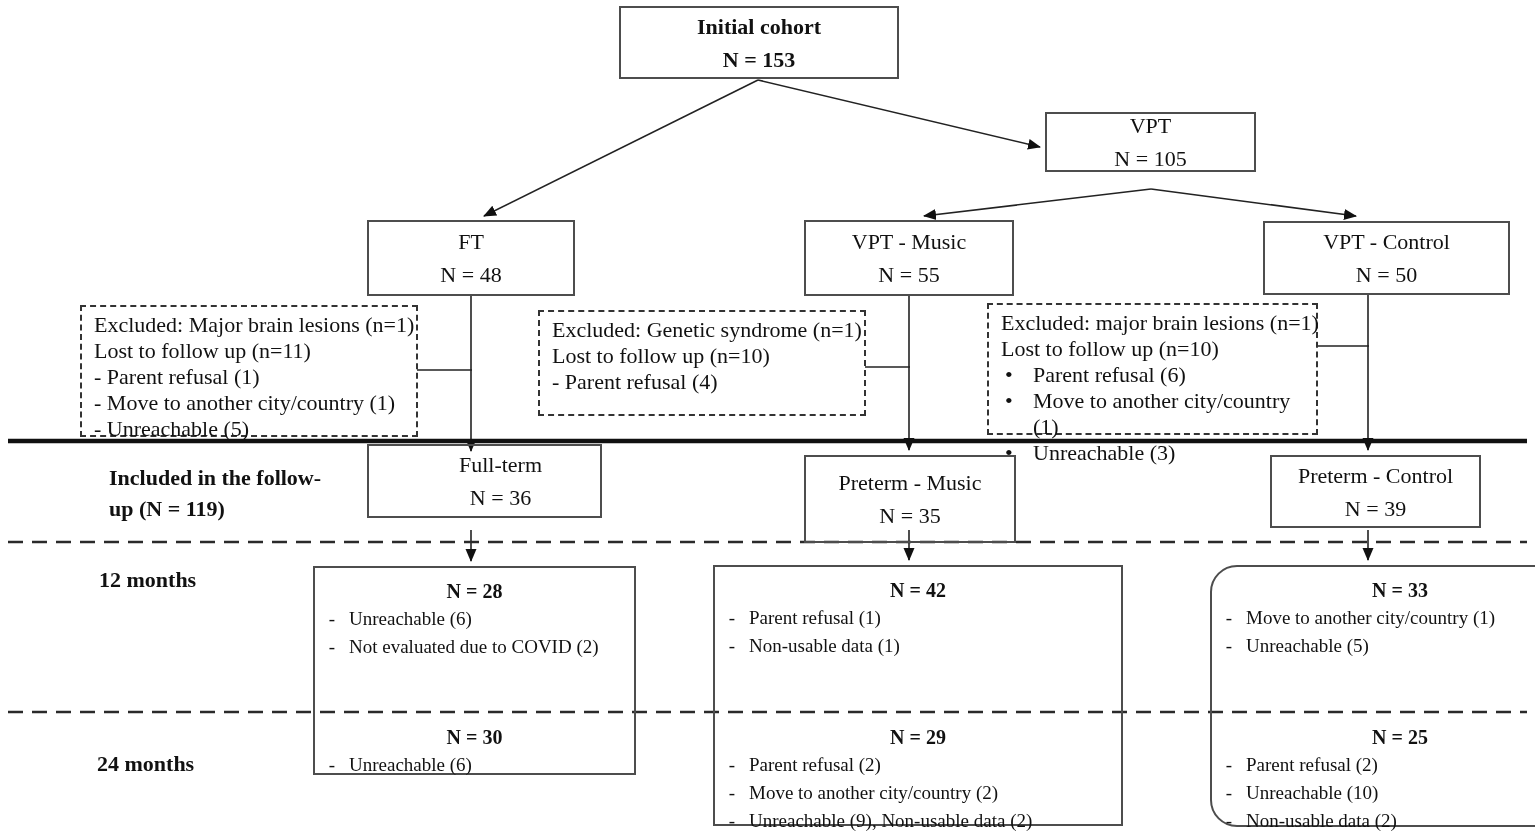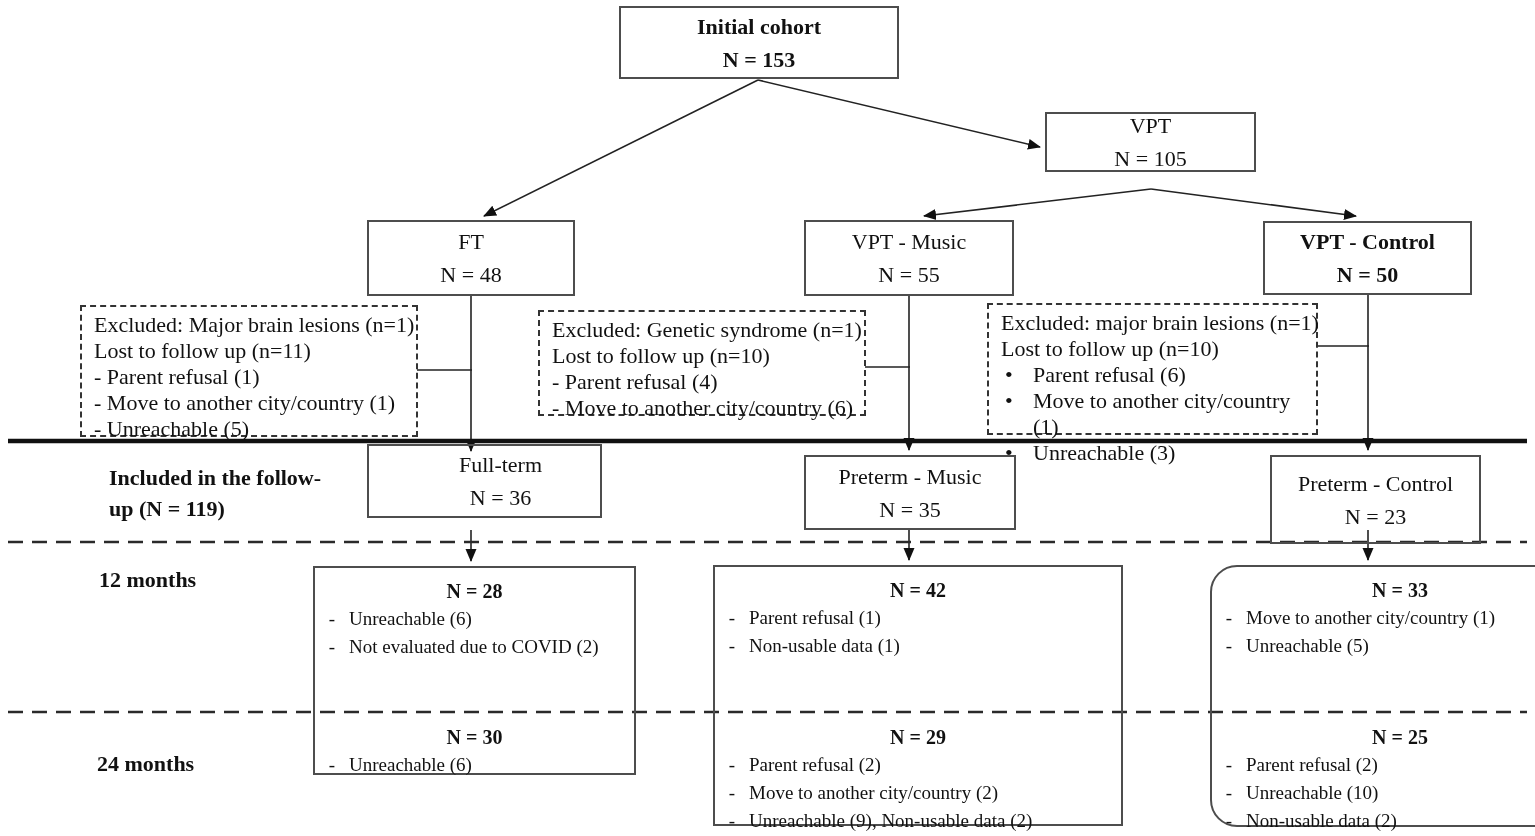"VPT - Control" div.node { font-weight: bold -> none; width: 209px -> 247px }
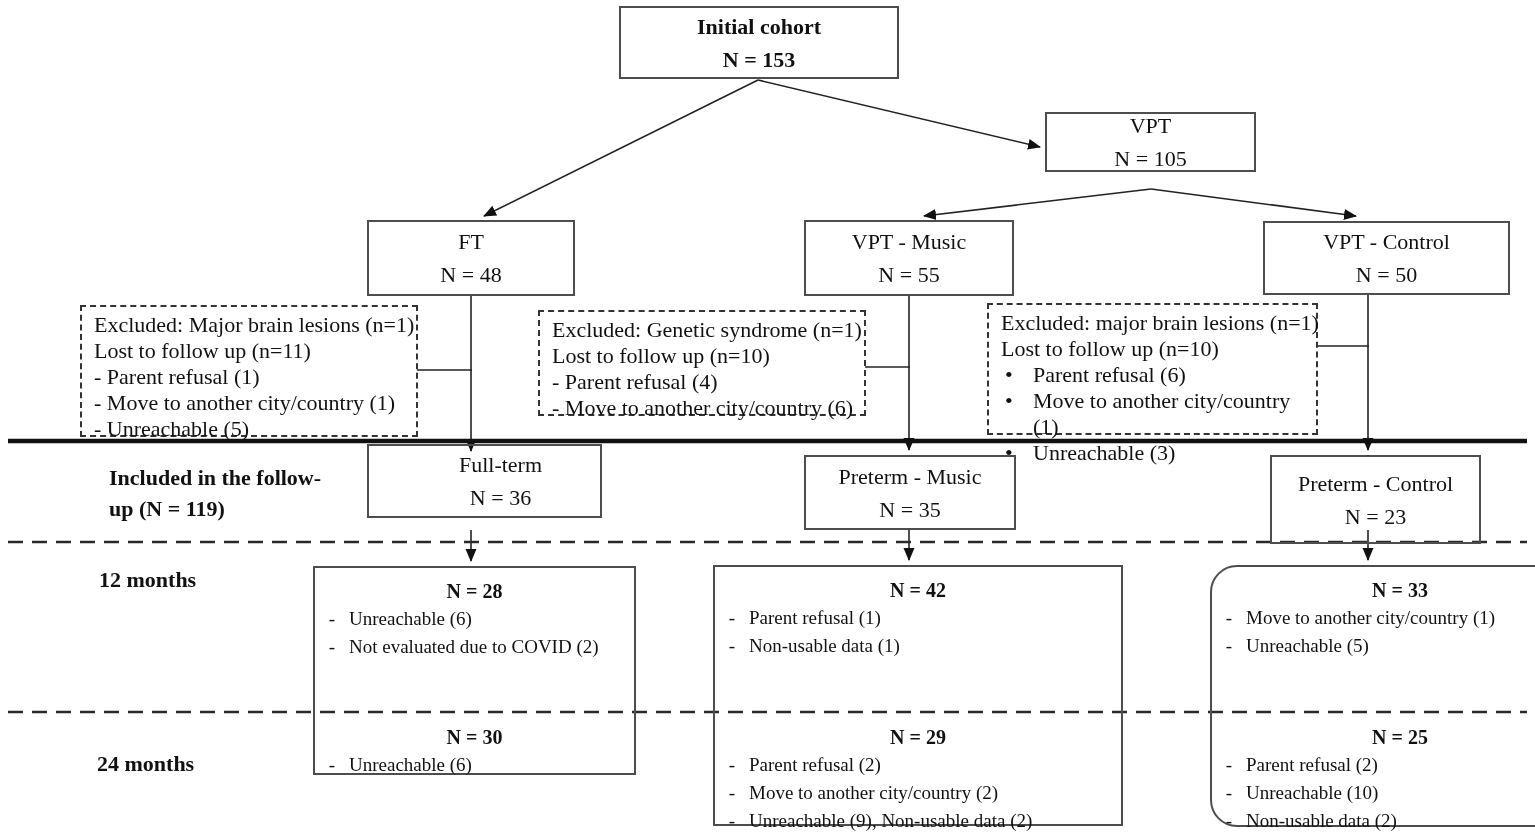"- Move to another city/country (6)" div.ln { html: <div>- Move to another city/country (6)</div> -> none }
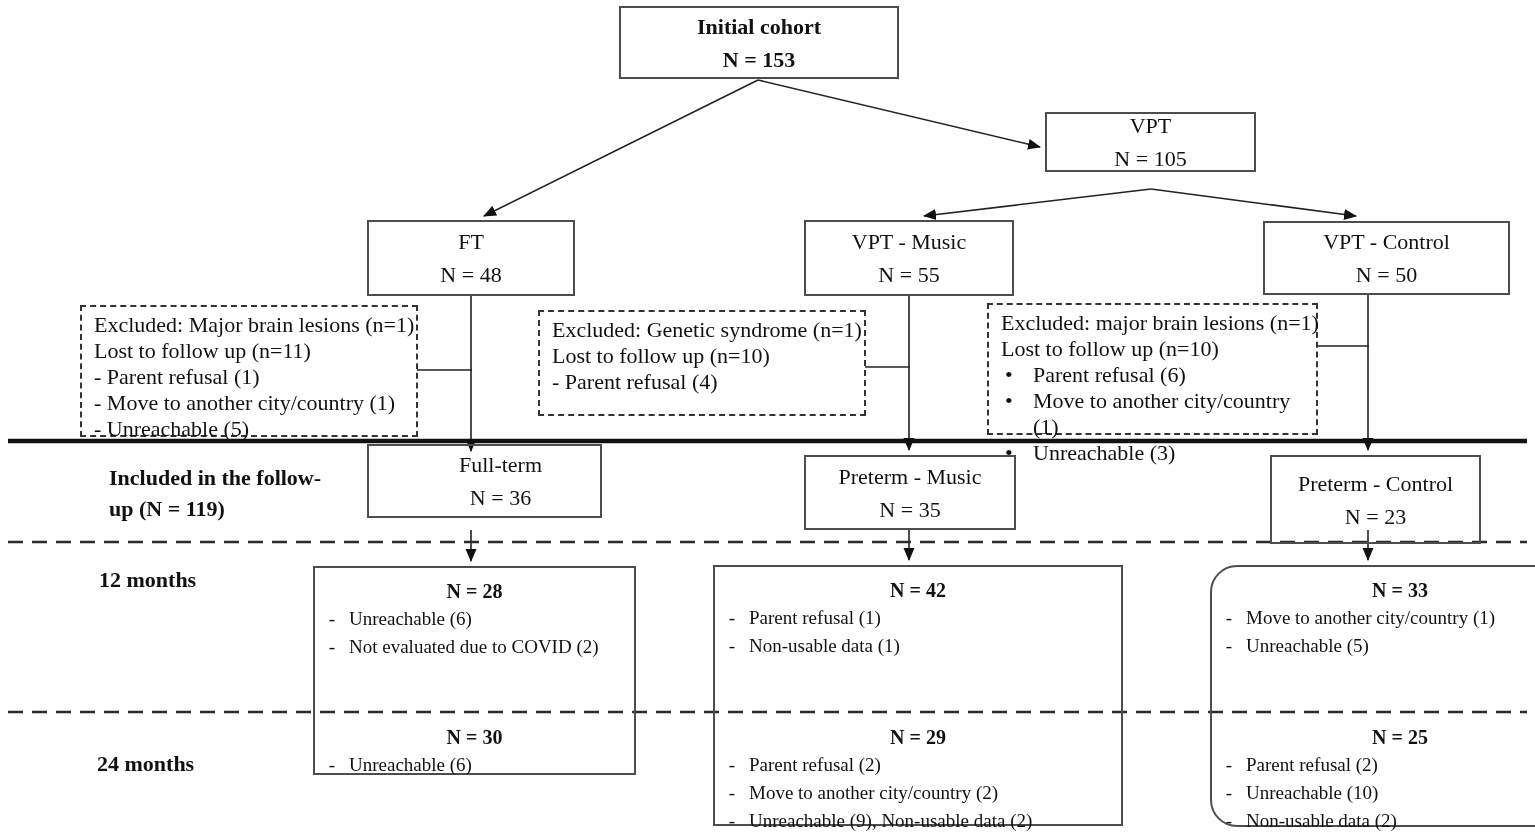"Preterm - Music" div.node { height: 75px -> 88px }
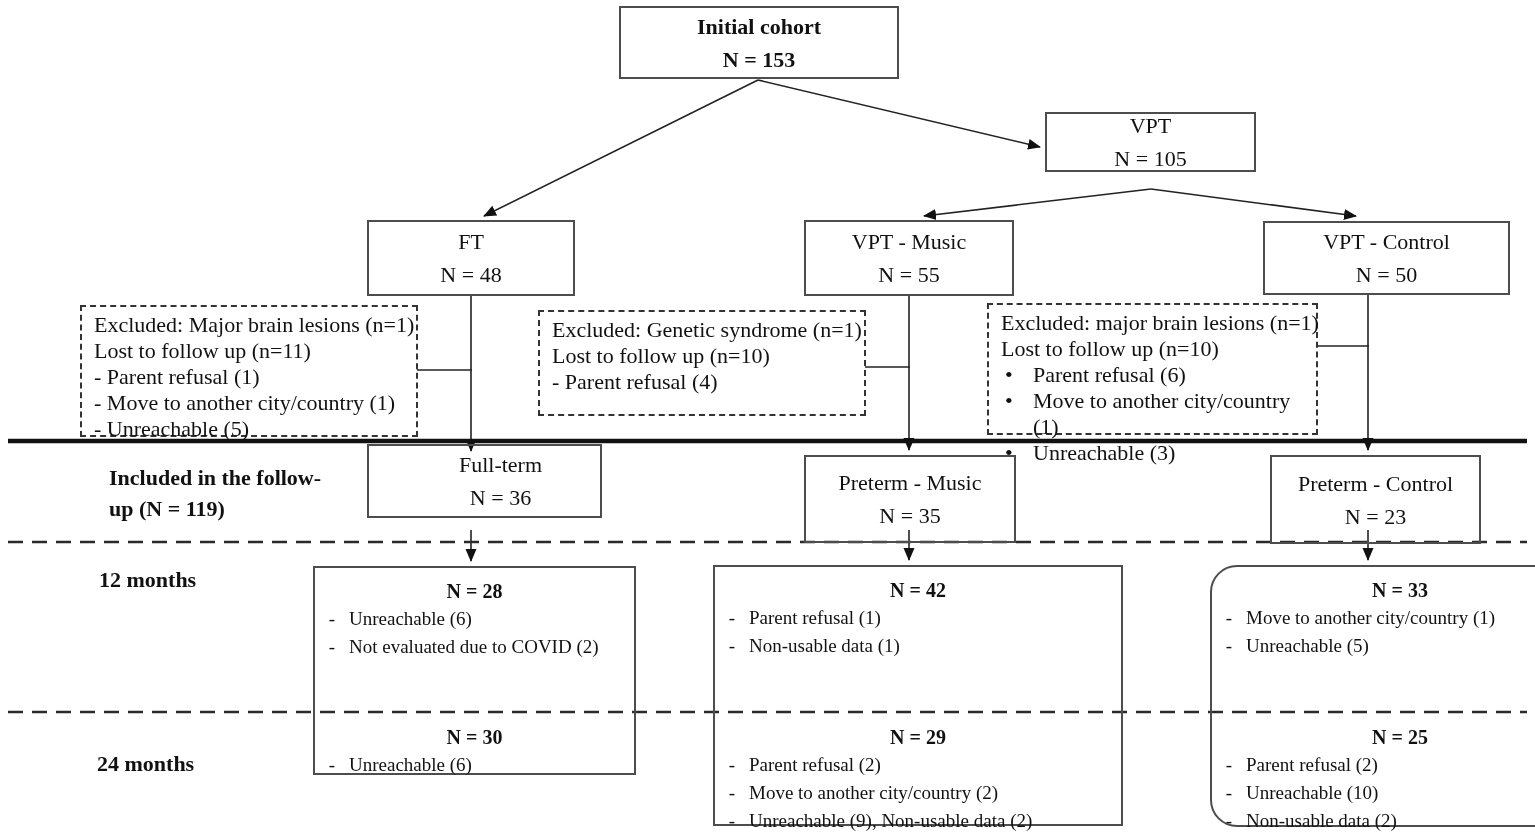"Preterm - Control" div.node { height: 89px -> 73px }
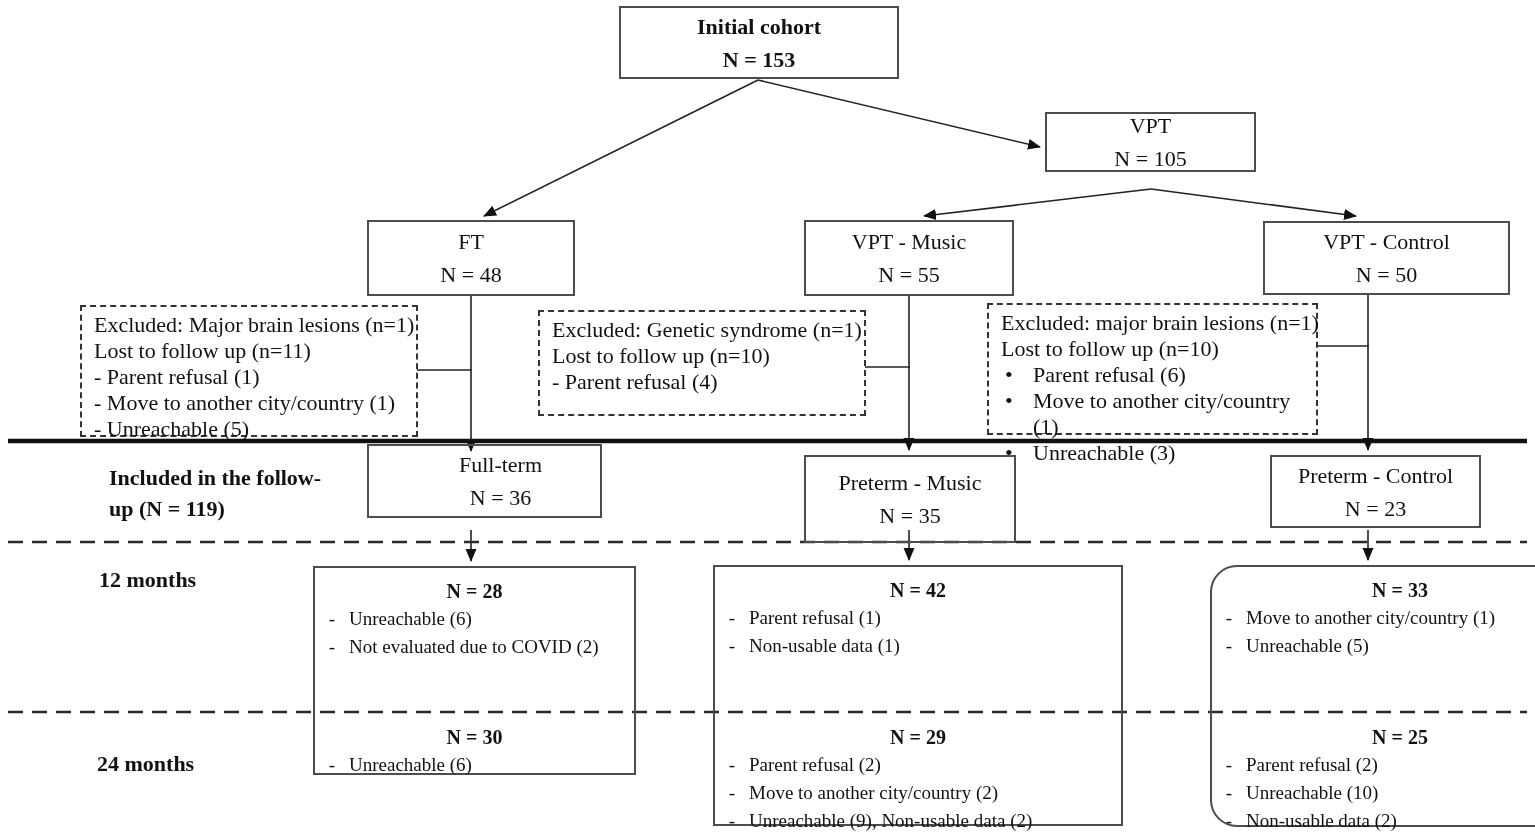"N = 23" div { text: 23 -> 39 }
